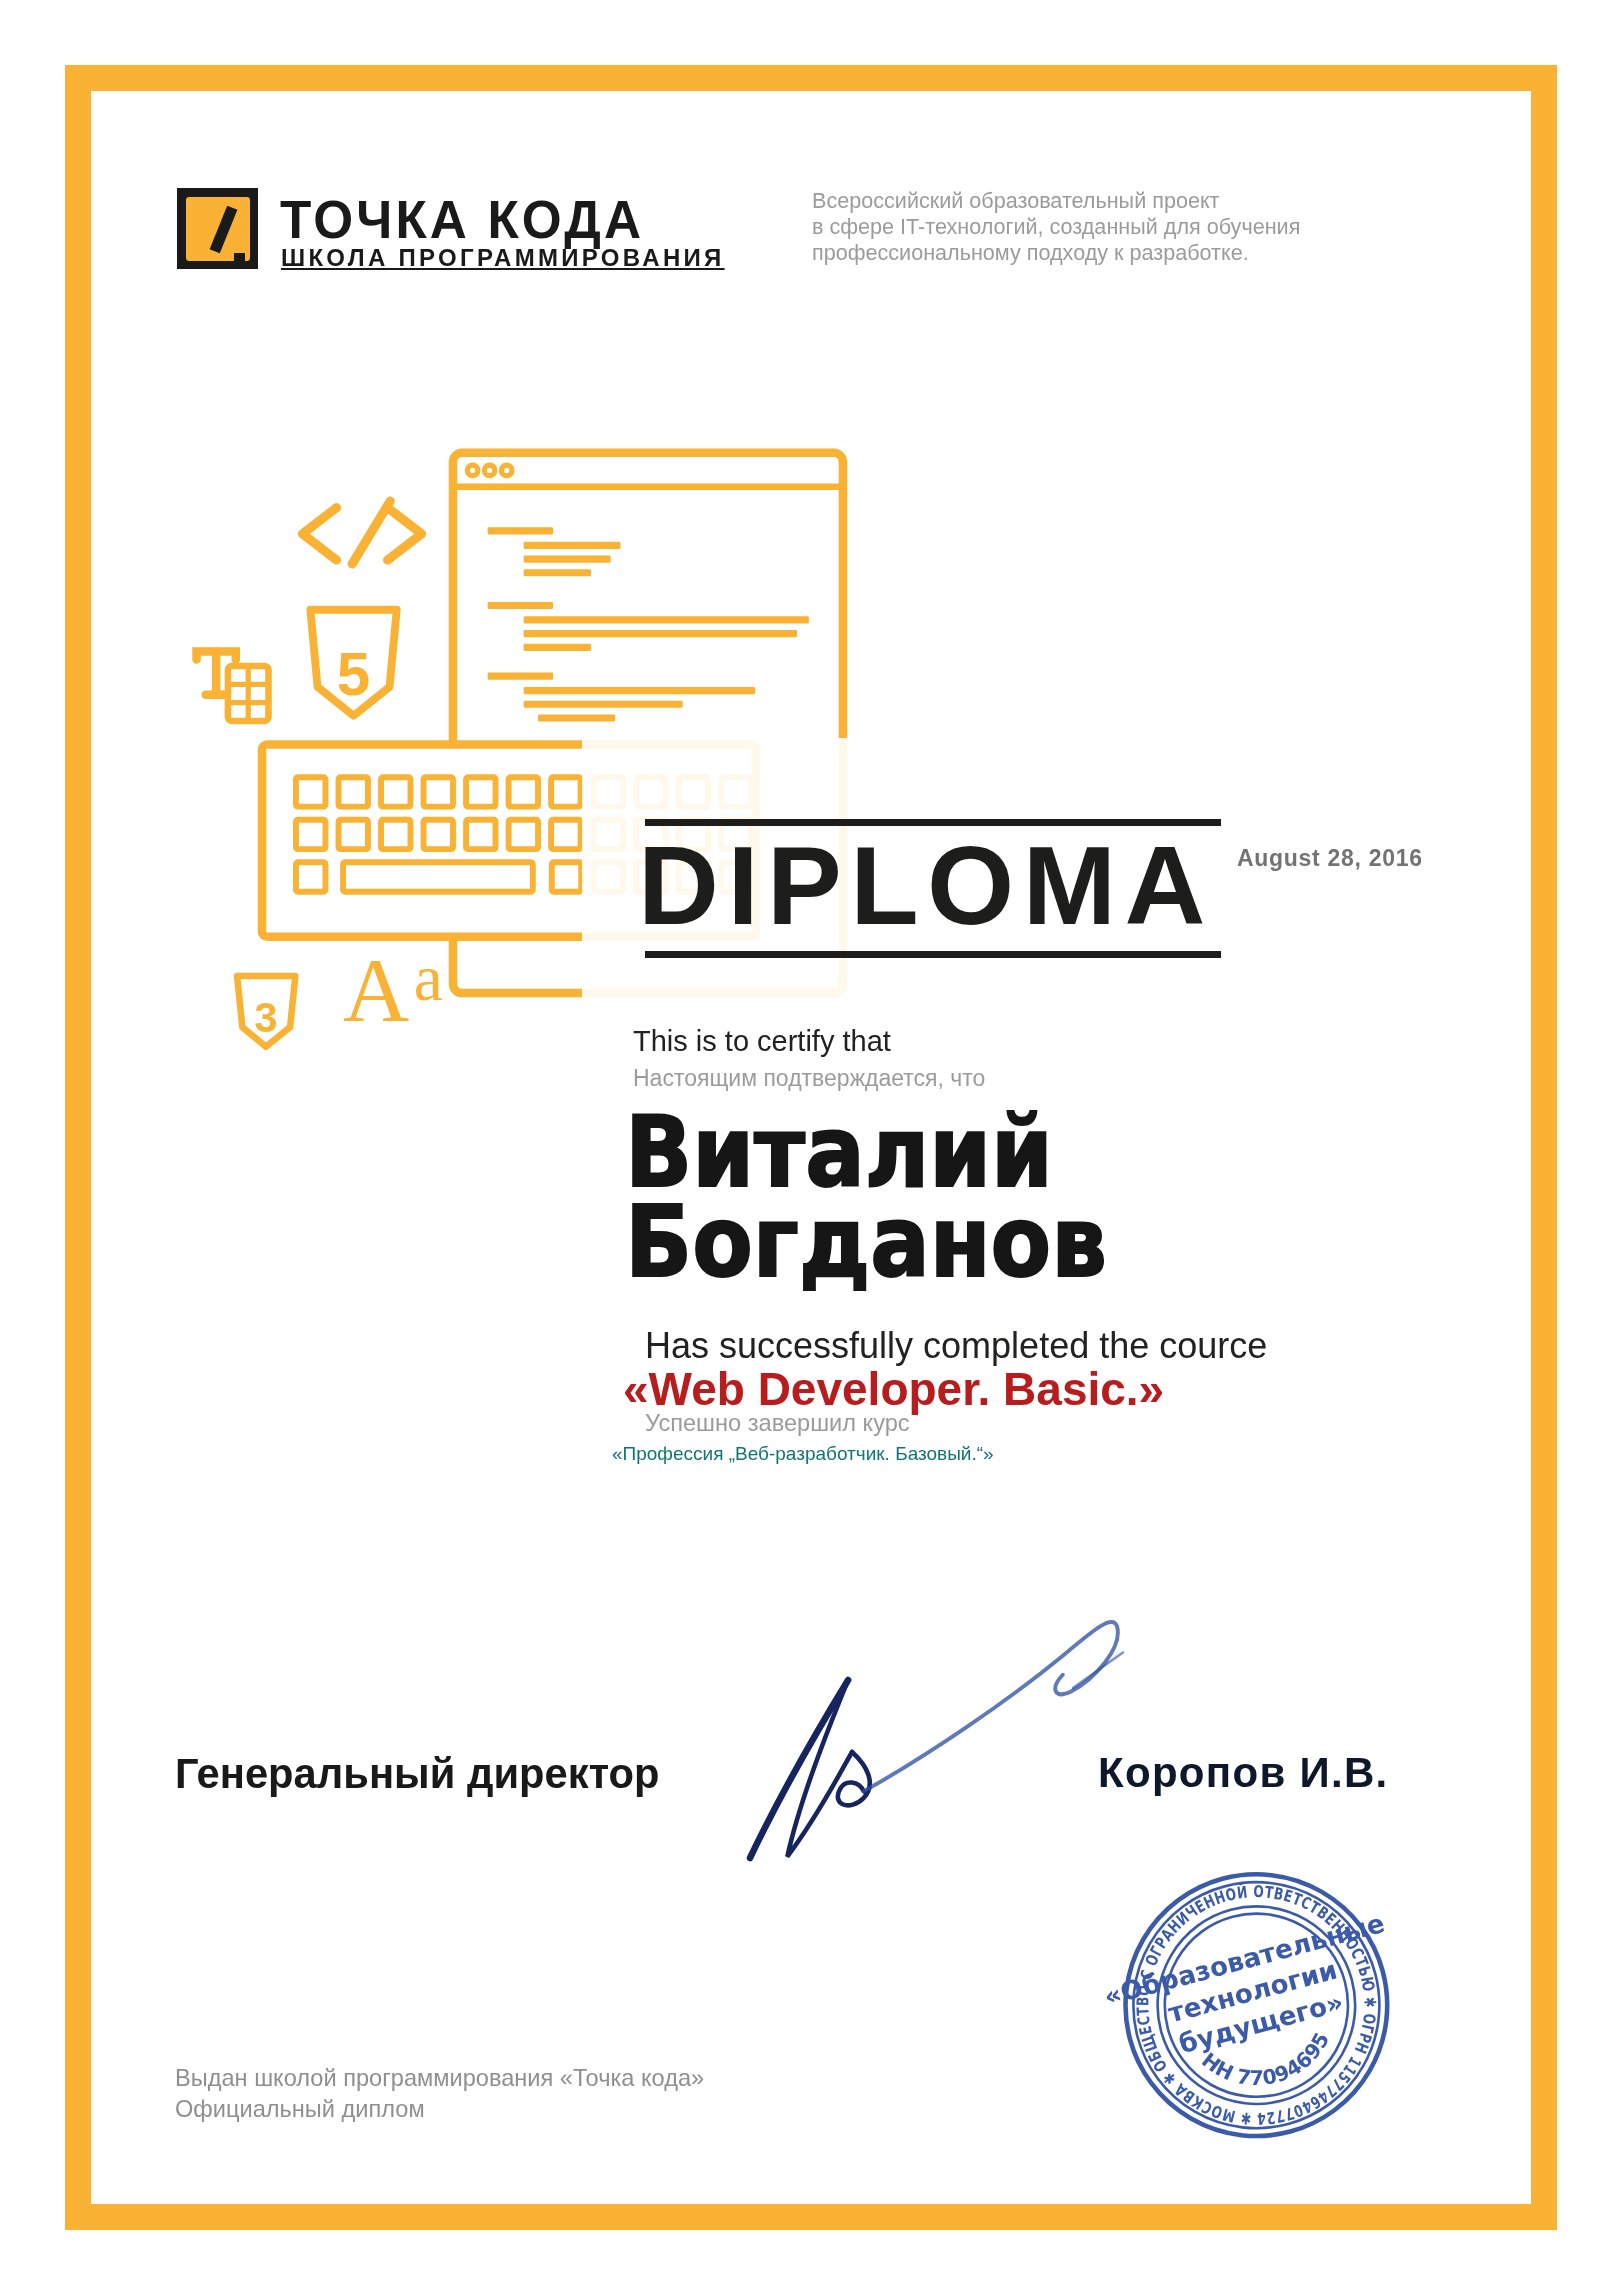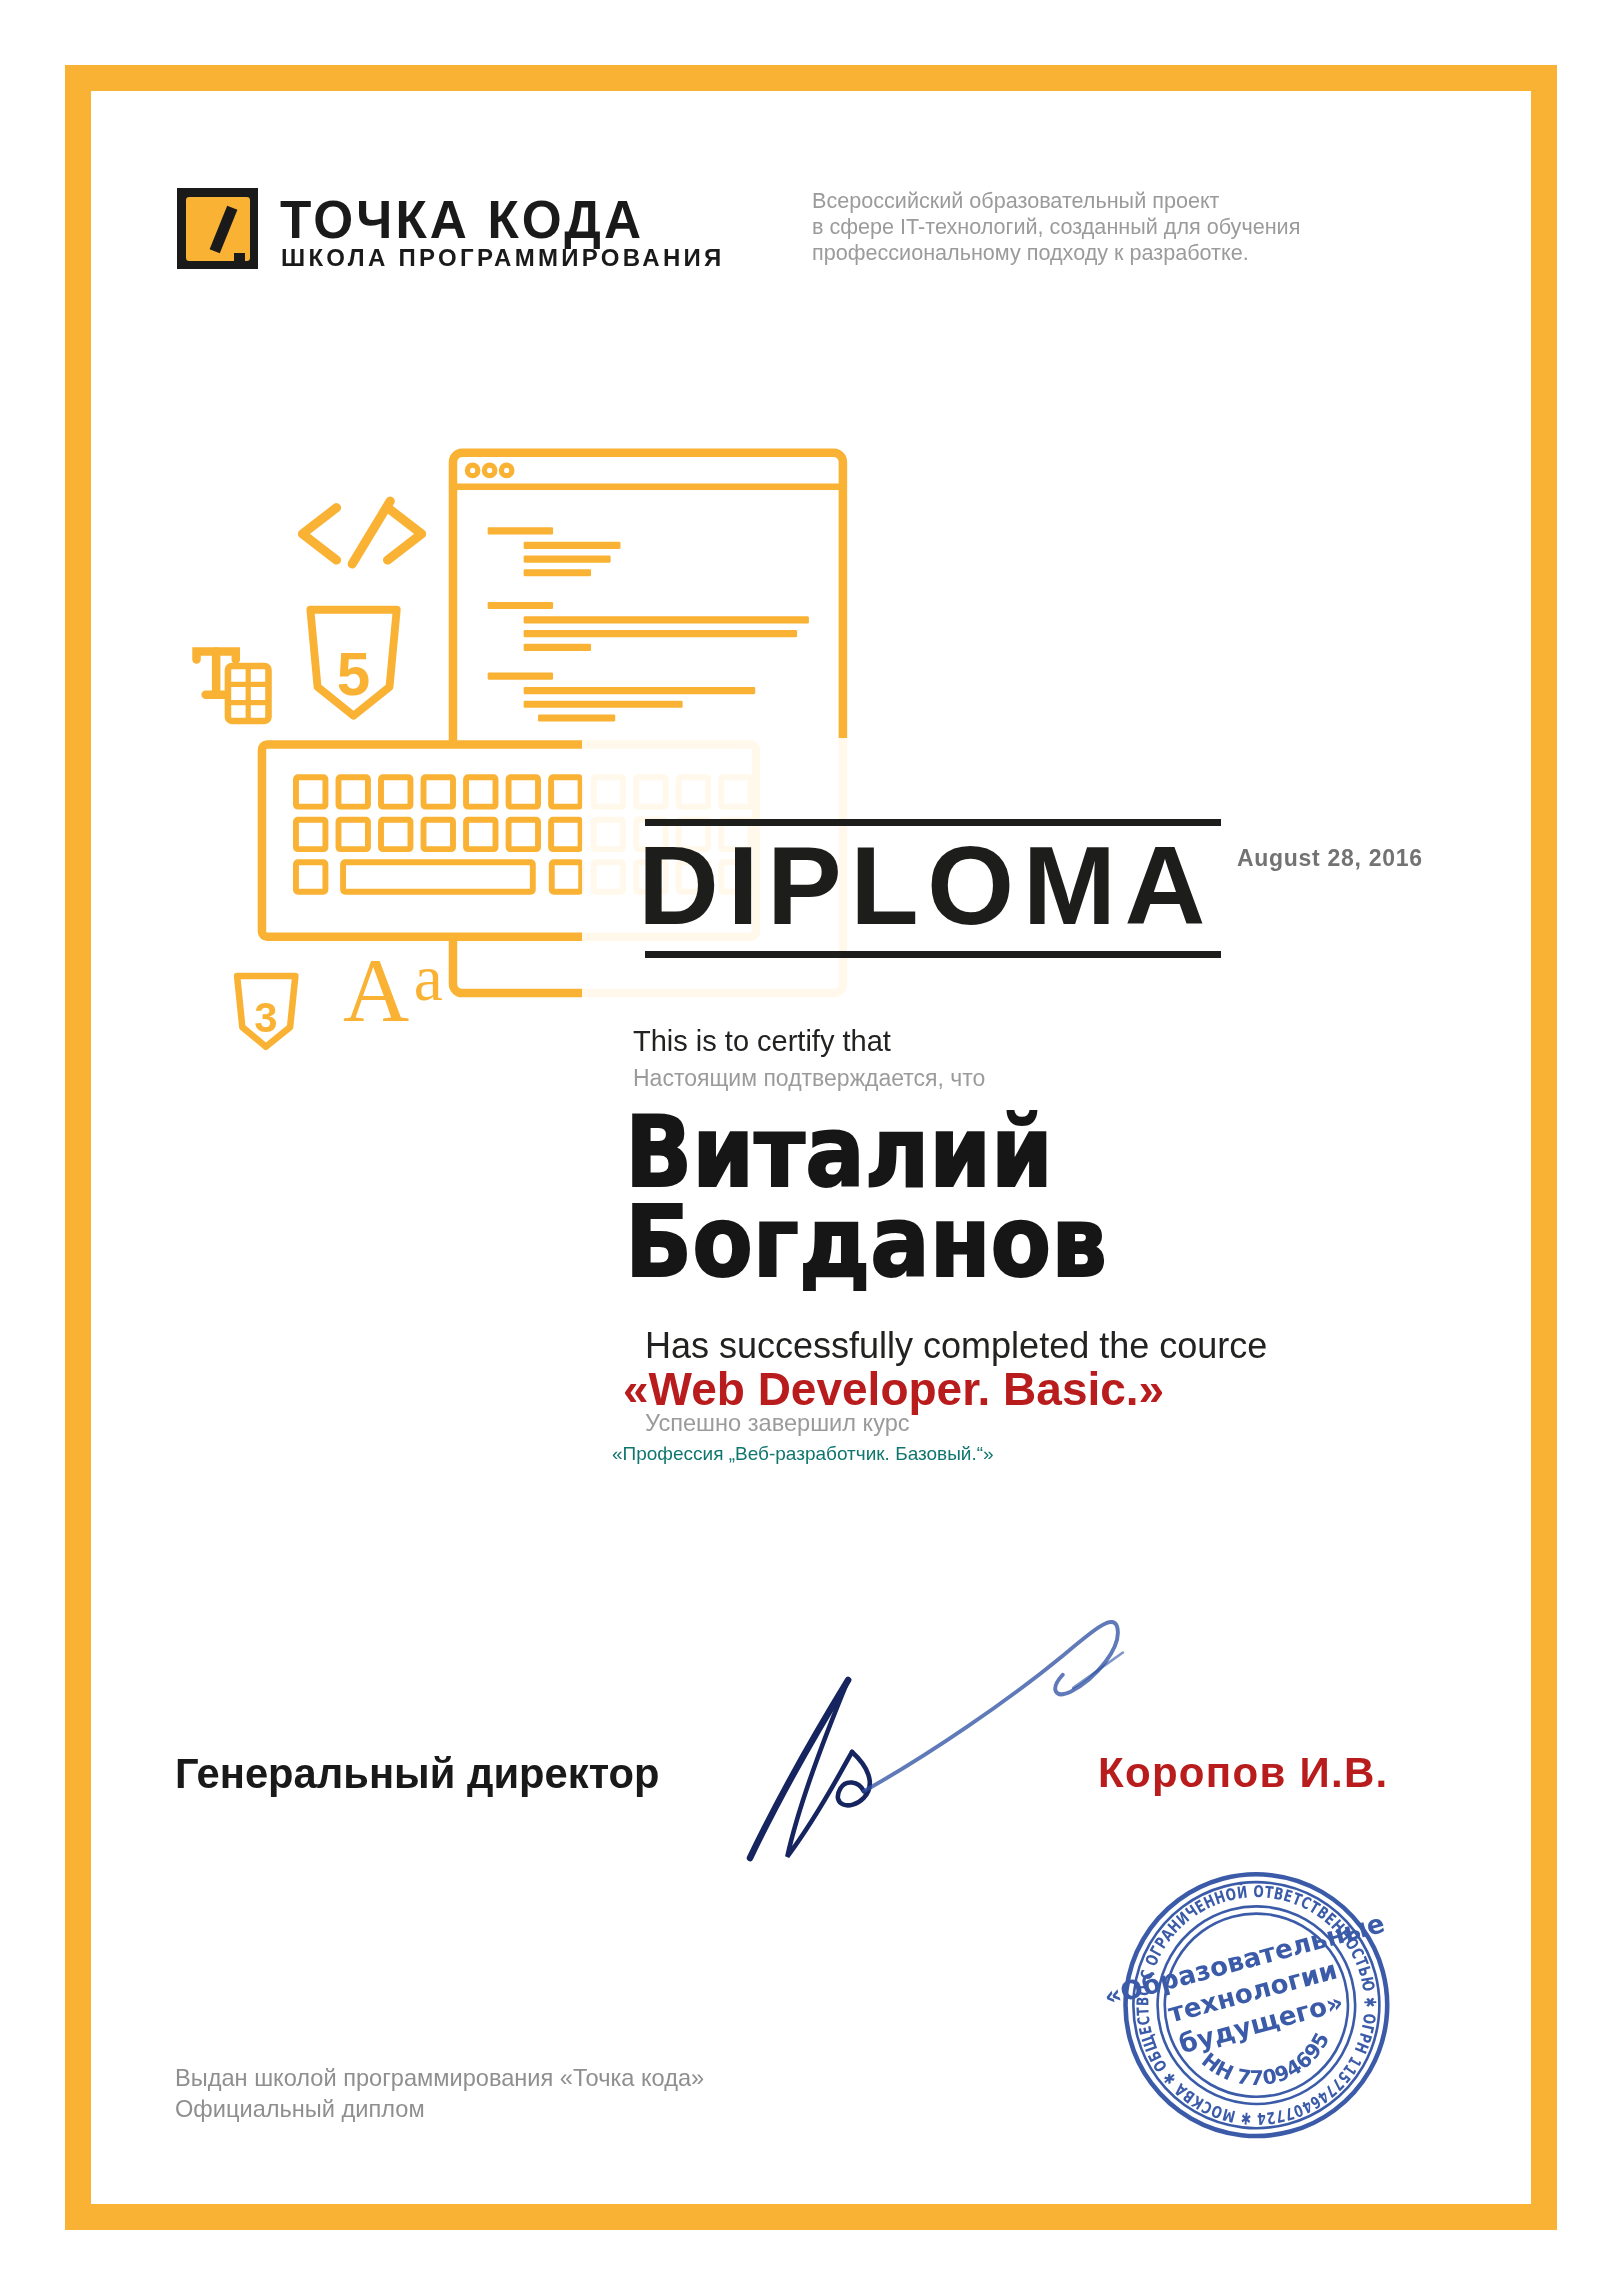"ШКОЛА ПРОГРАММИРОВАНИЯ" .logo-subtitle { text-decoration: none -> underline }
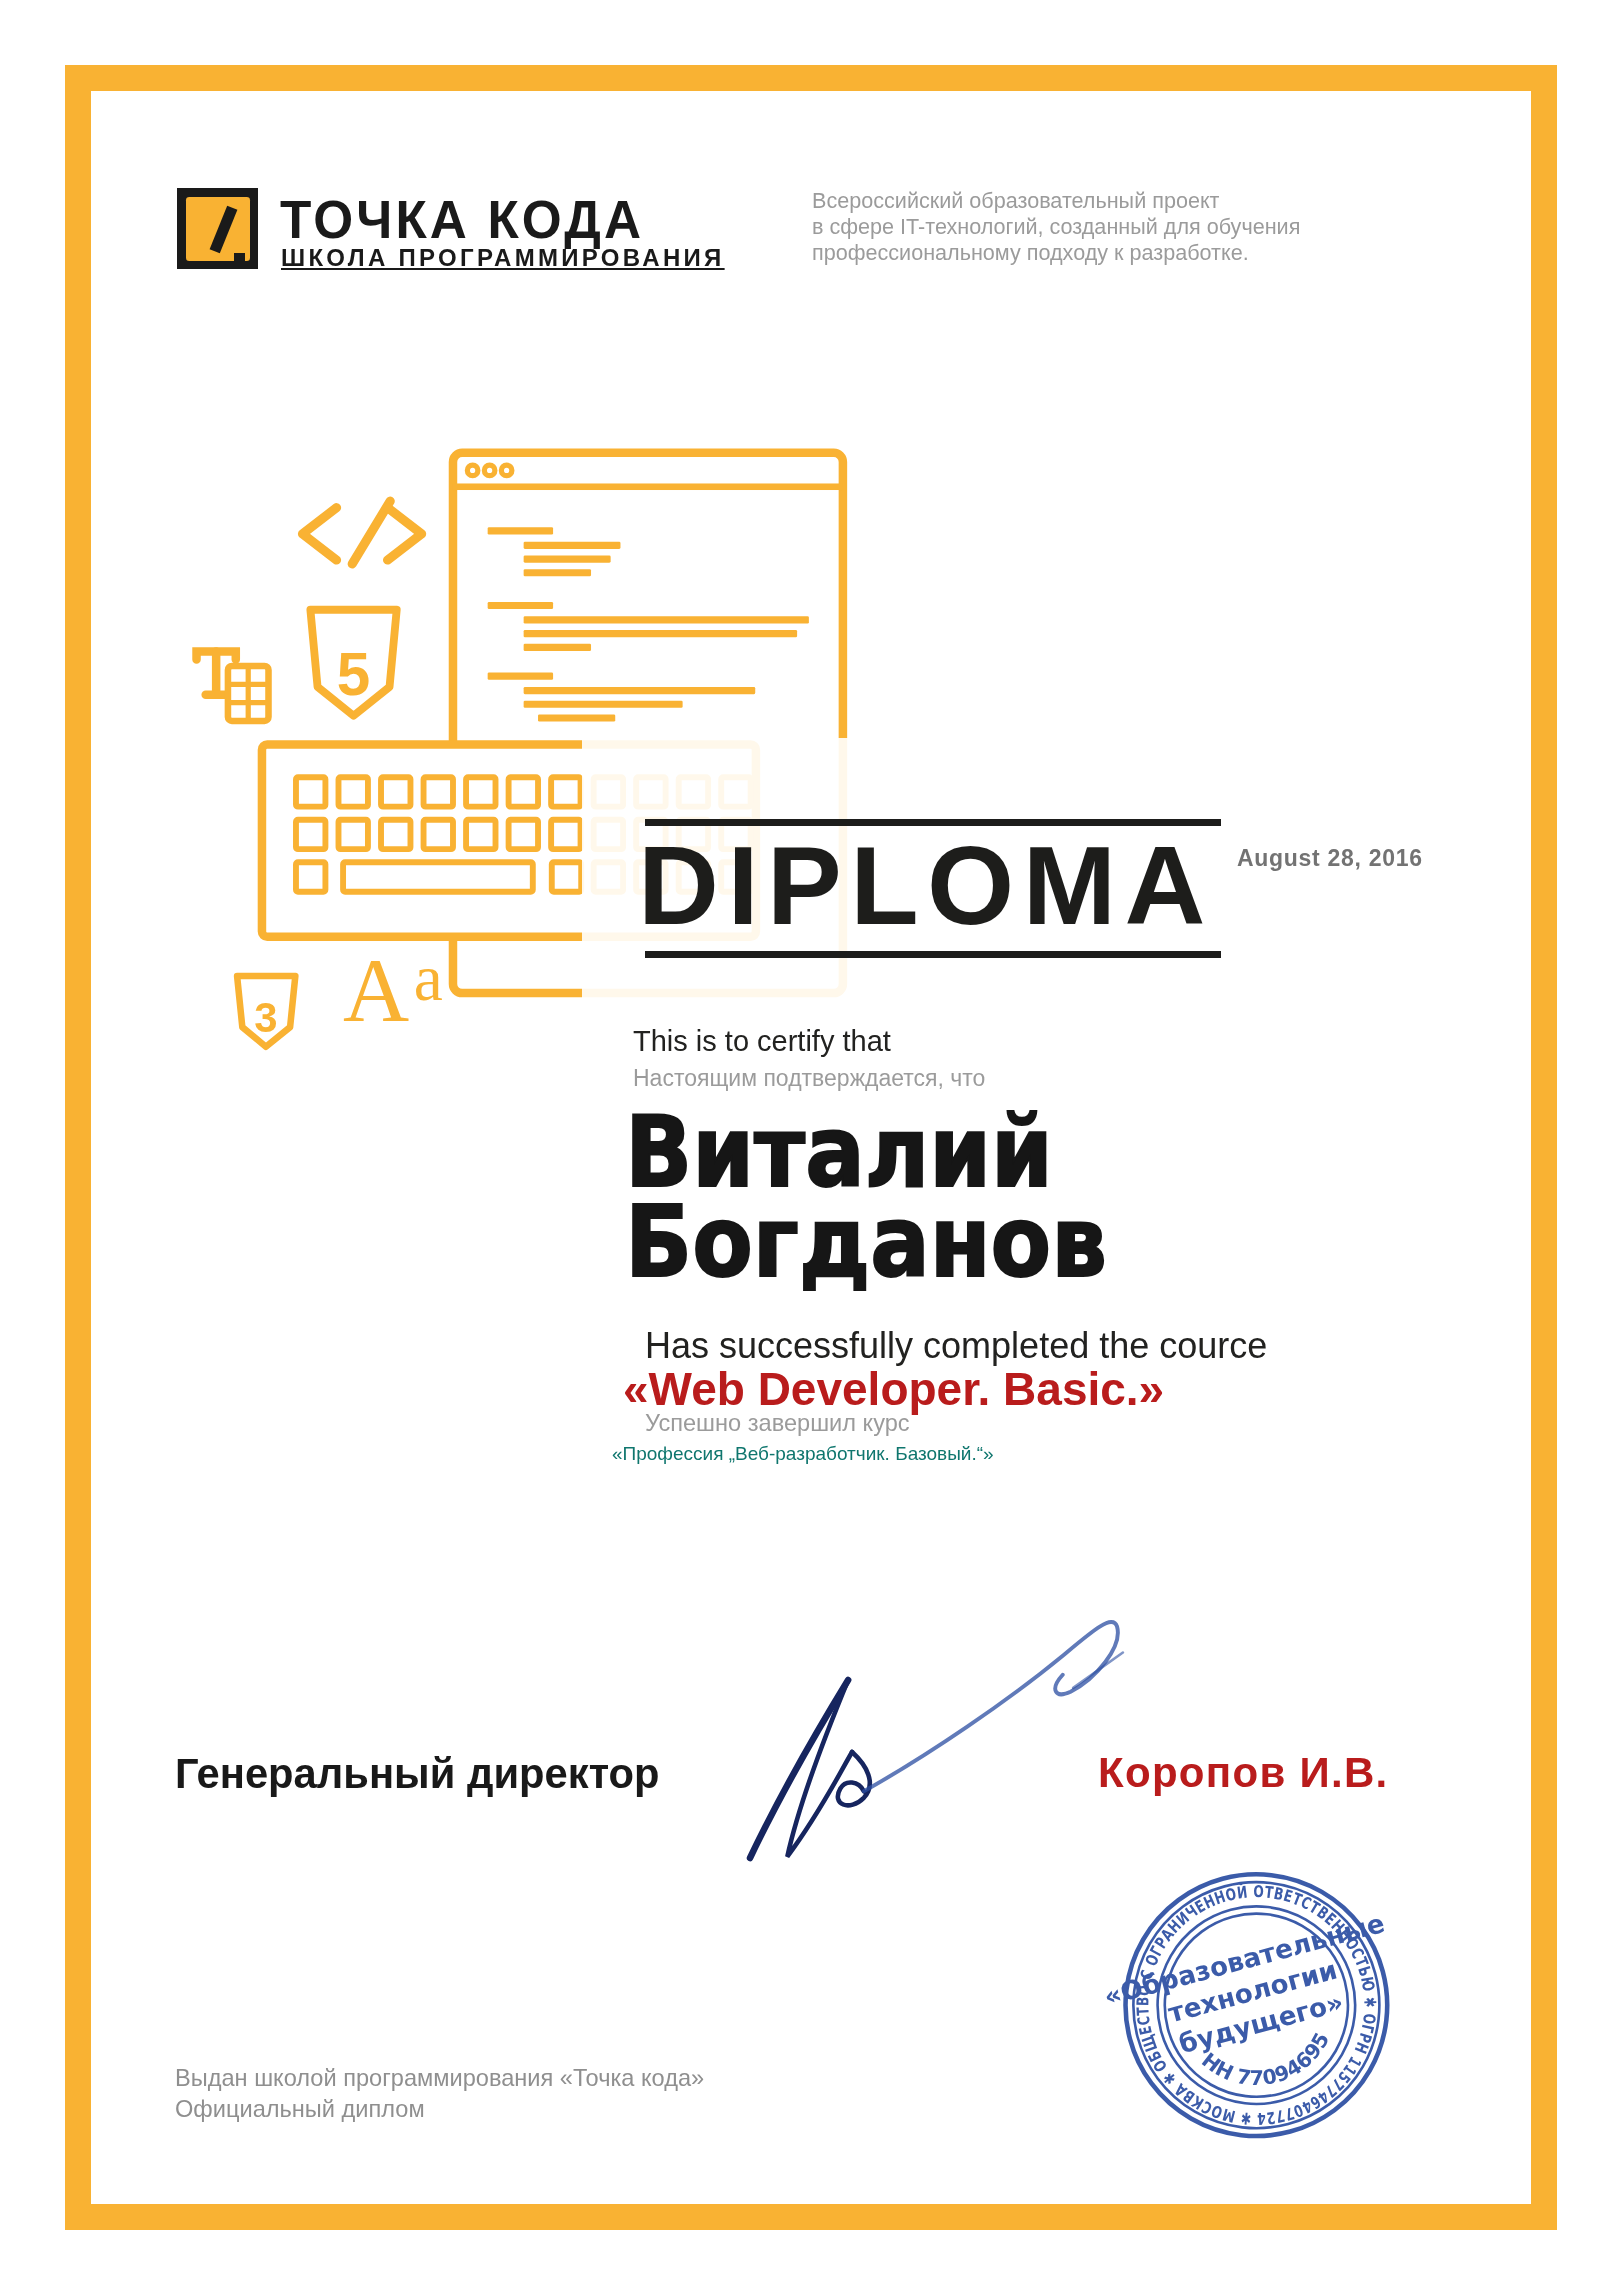"Коропов И.В." .signer { color: #b91c1c -> #0f172a }
